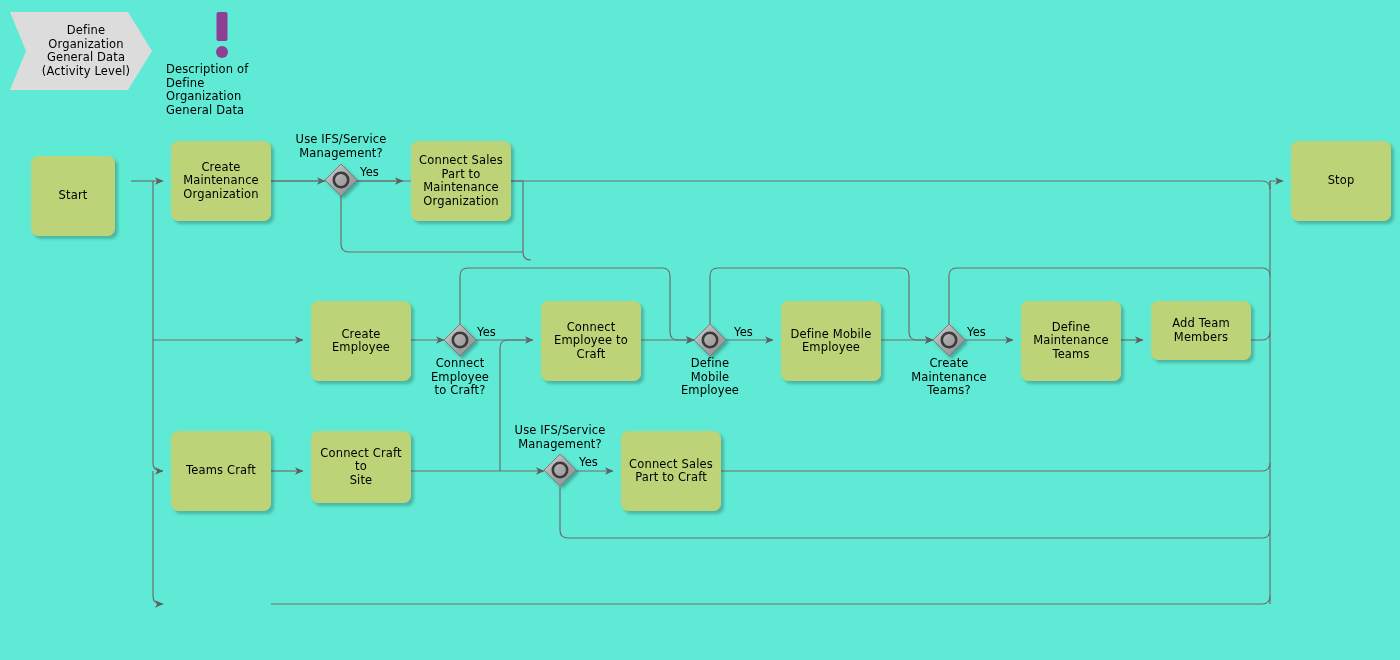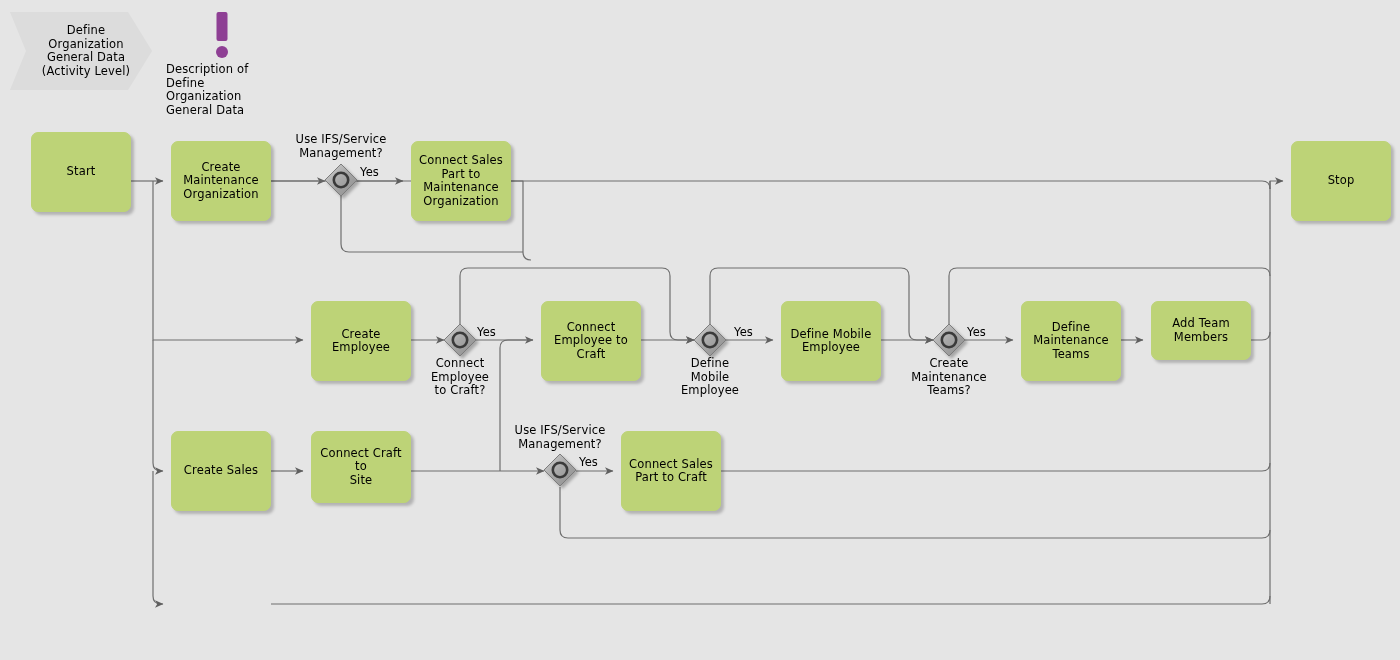"Define" #canvas { background: #e5e5e5 -> #5eead4 }
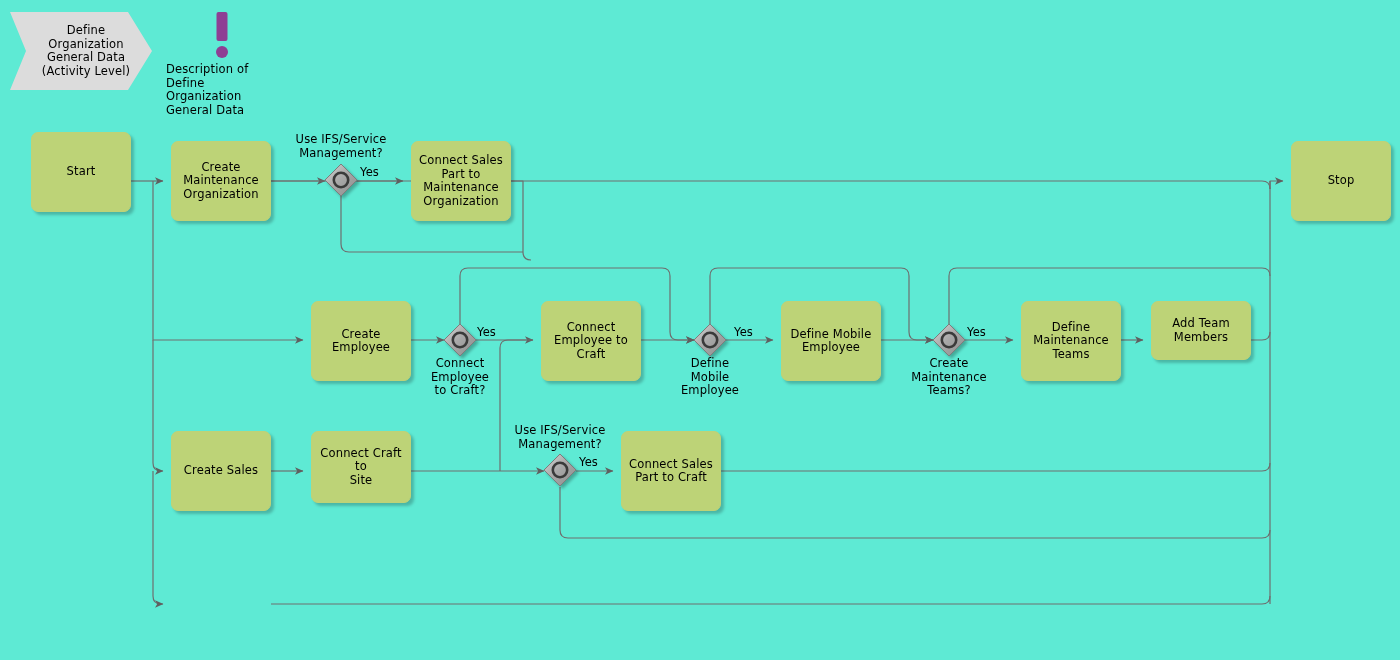"Start" div.task { top: 132px -> 156px; width: 100px -> 84px }
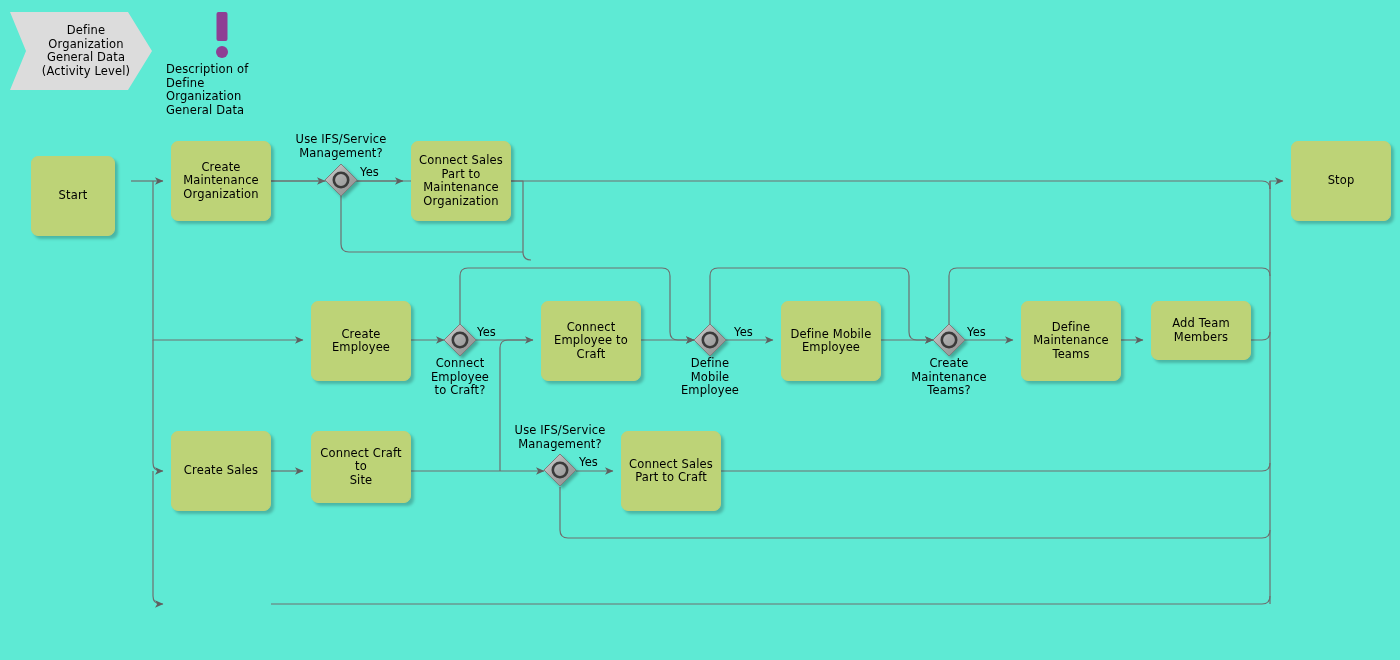"Create Sales" span { text: Create Sales -> Teams Craft }
